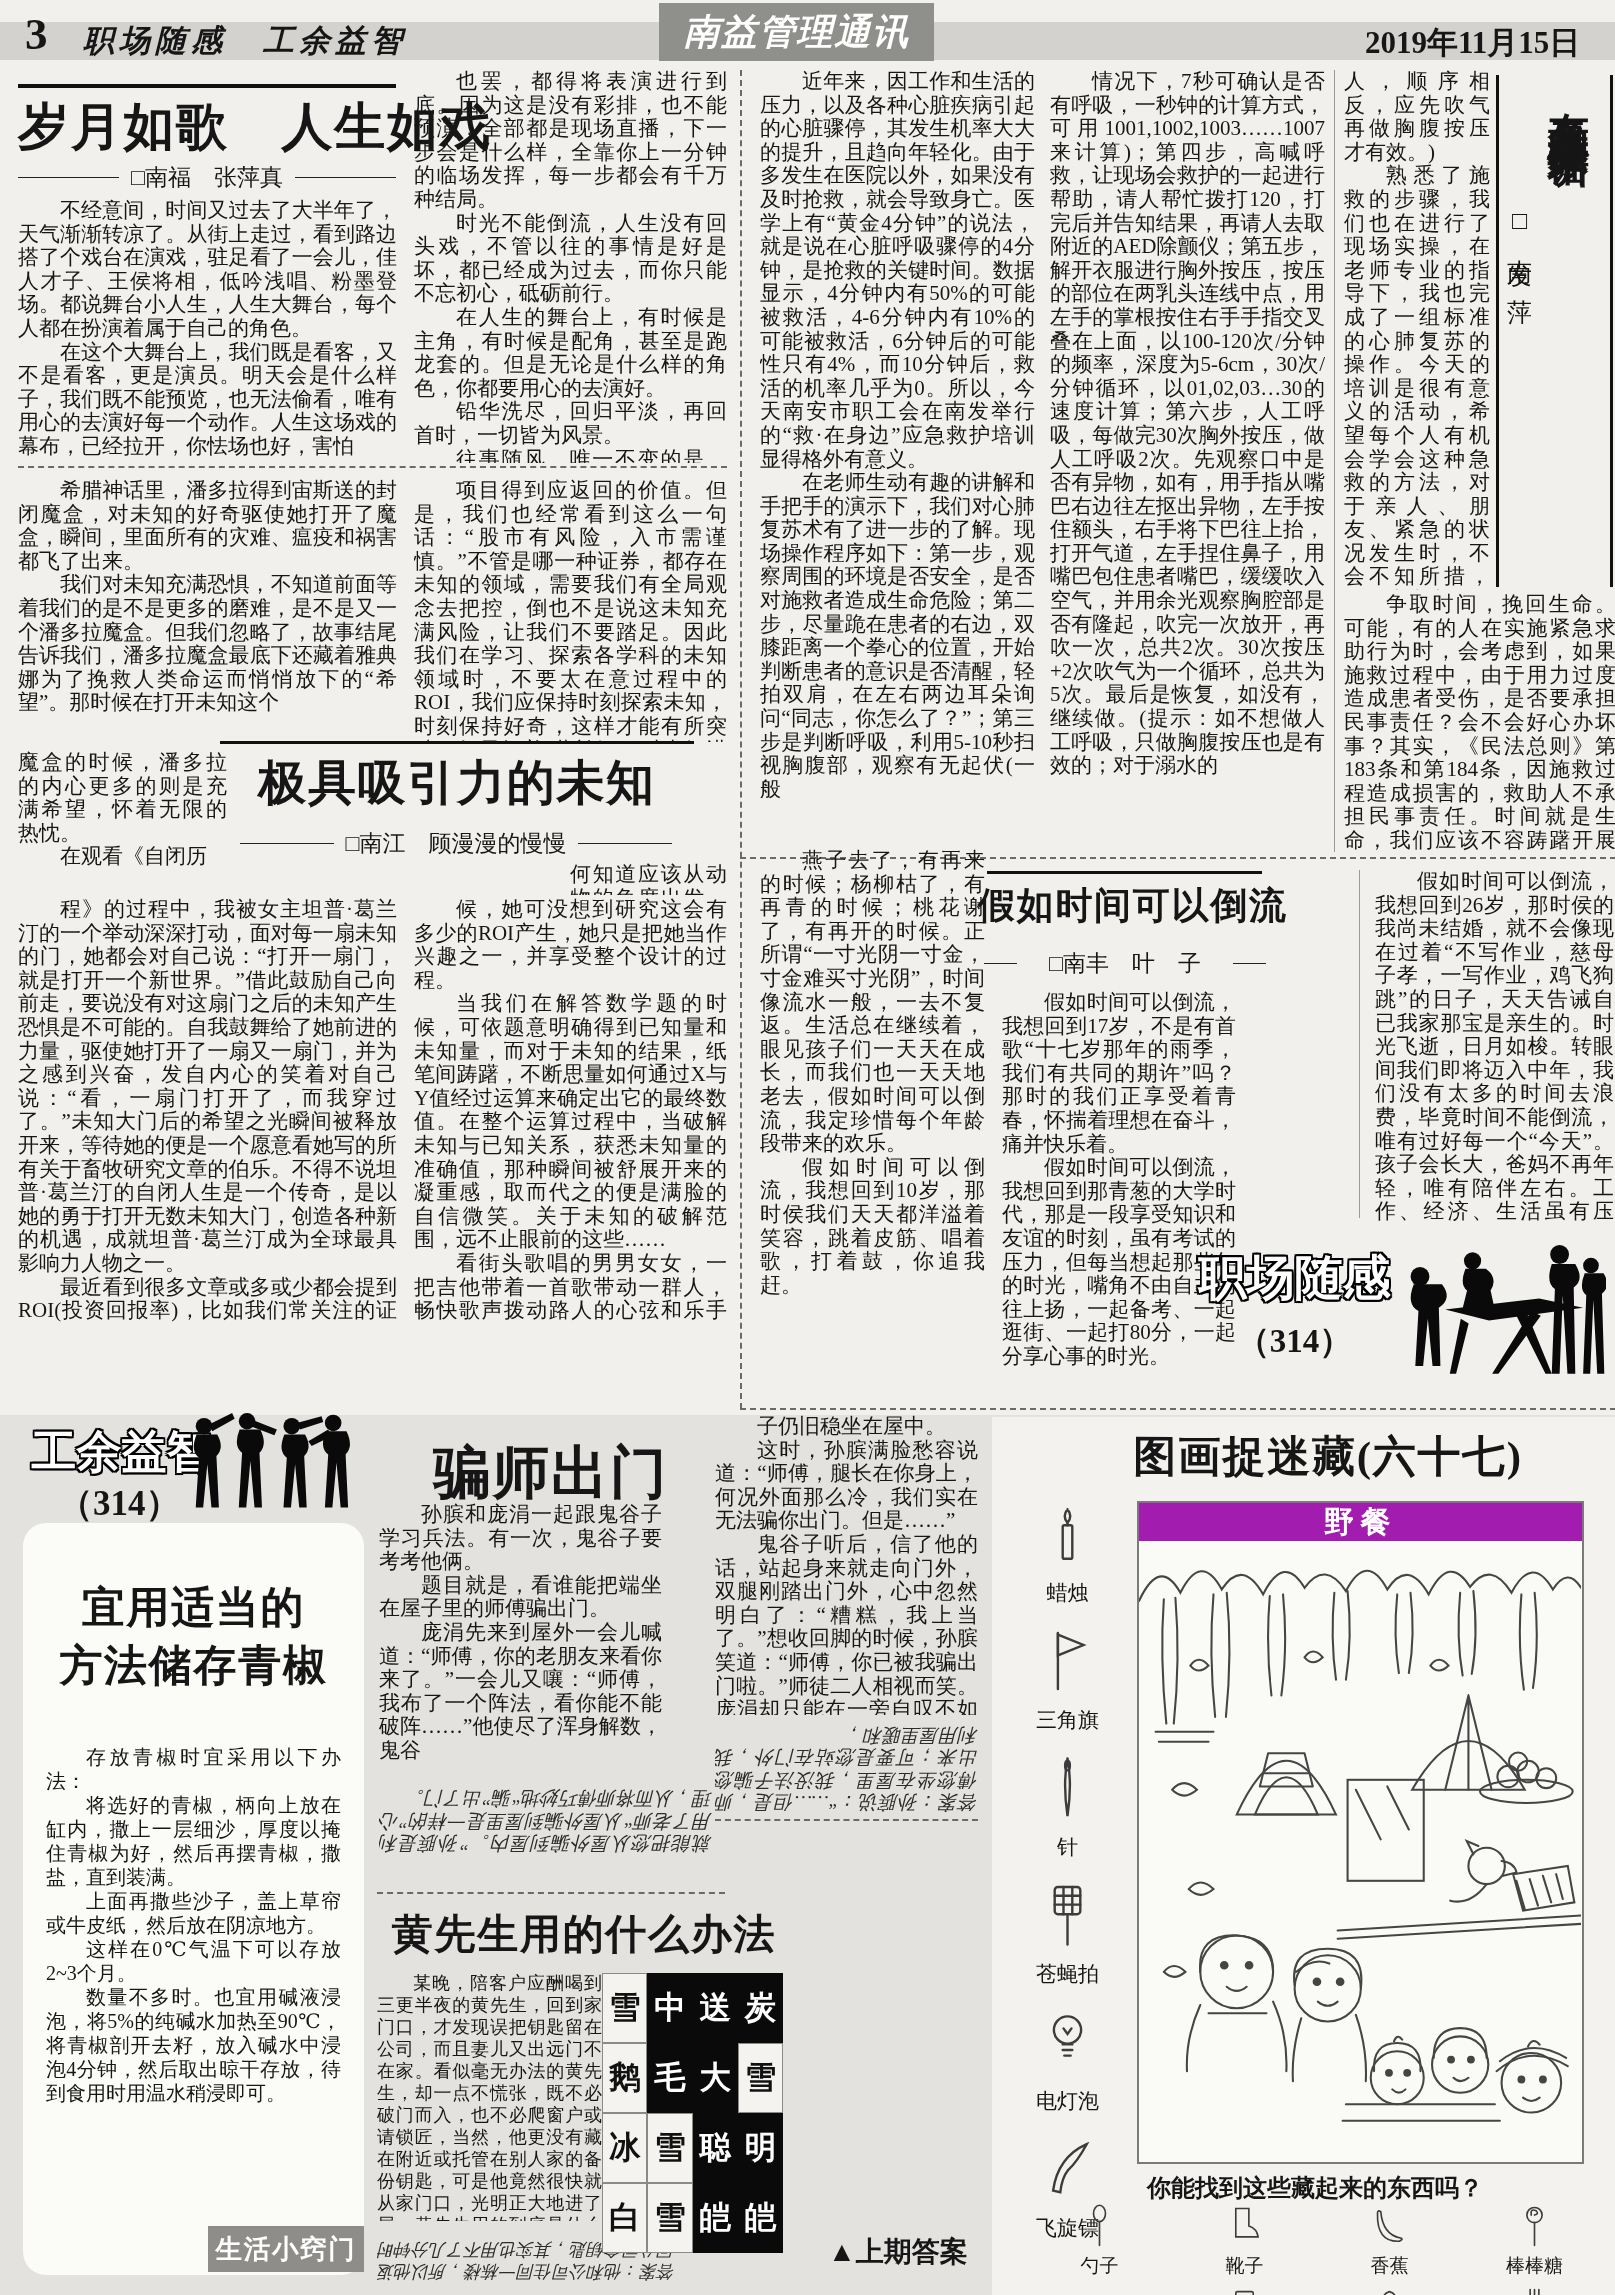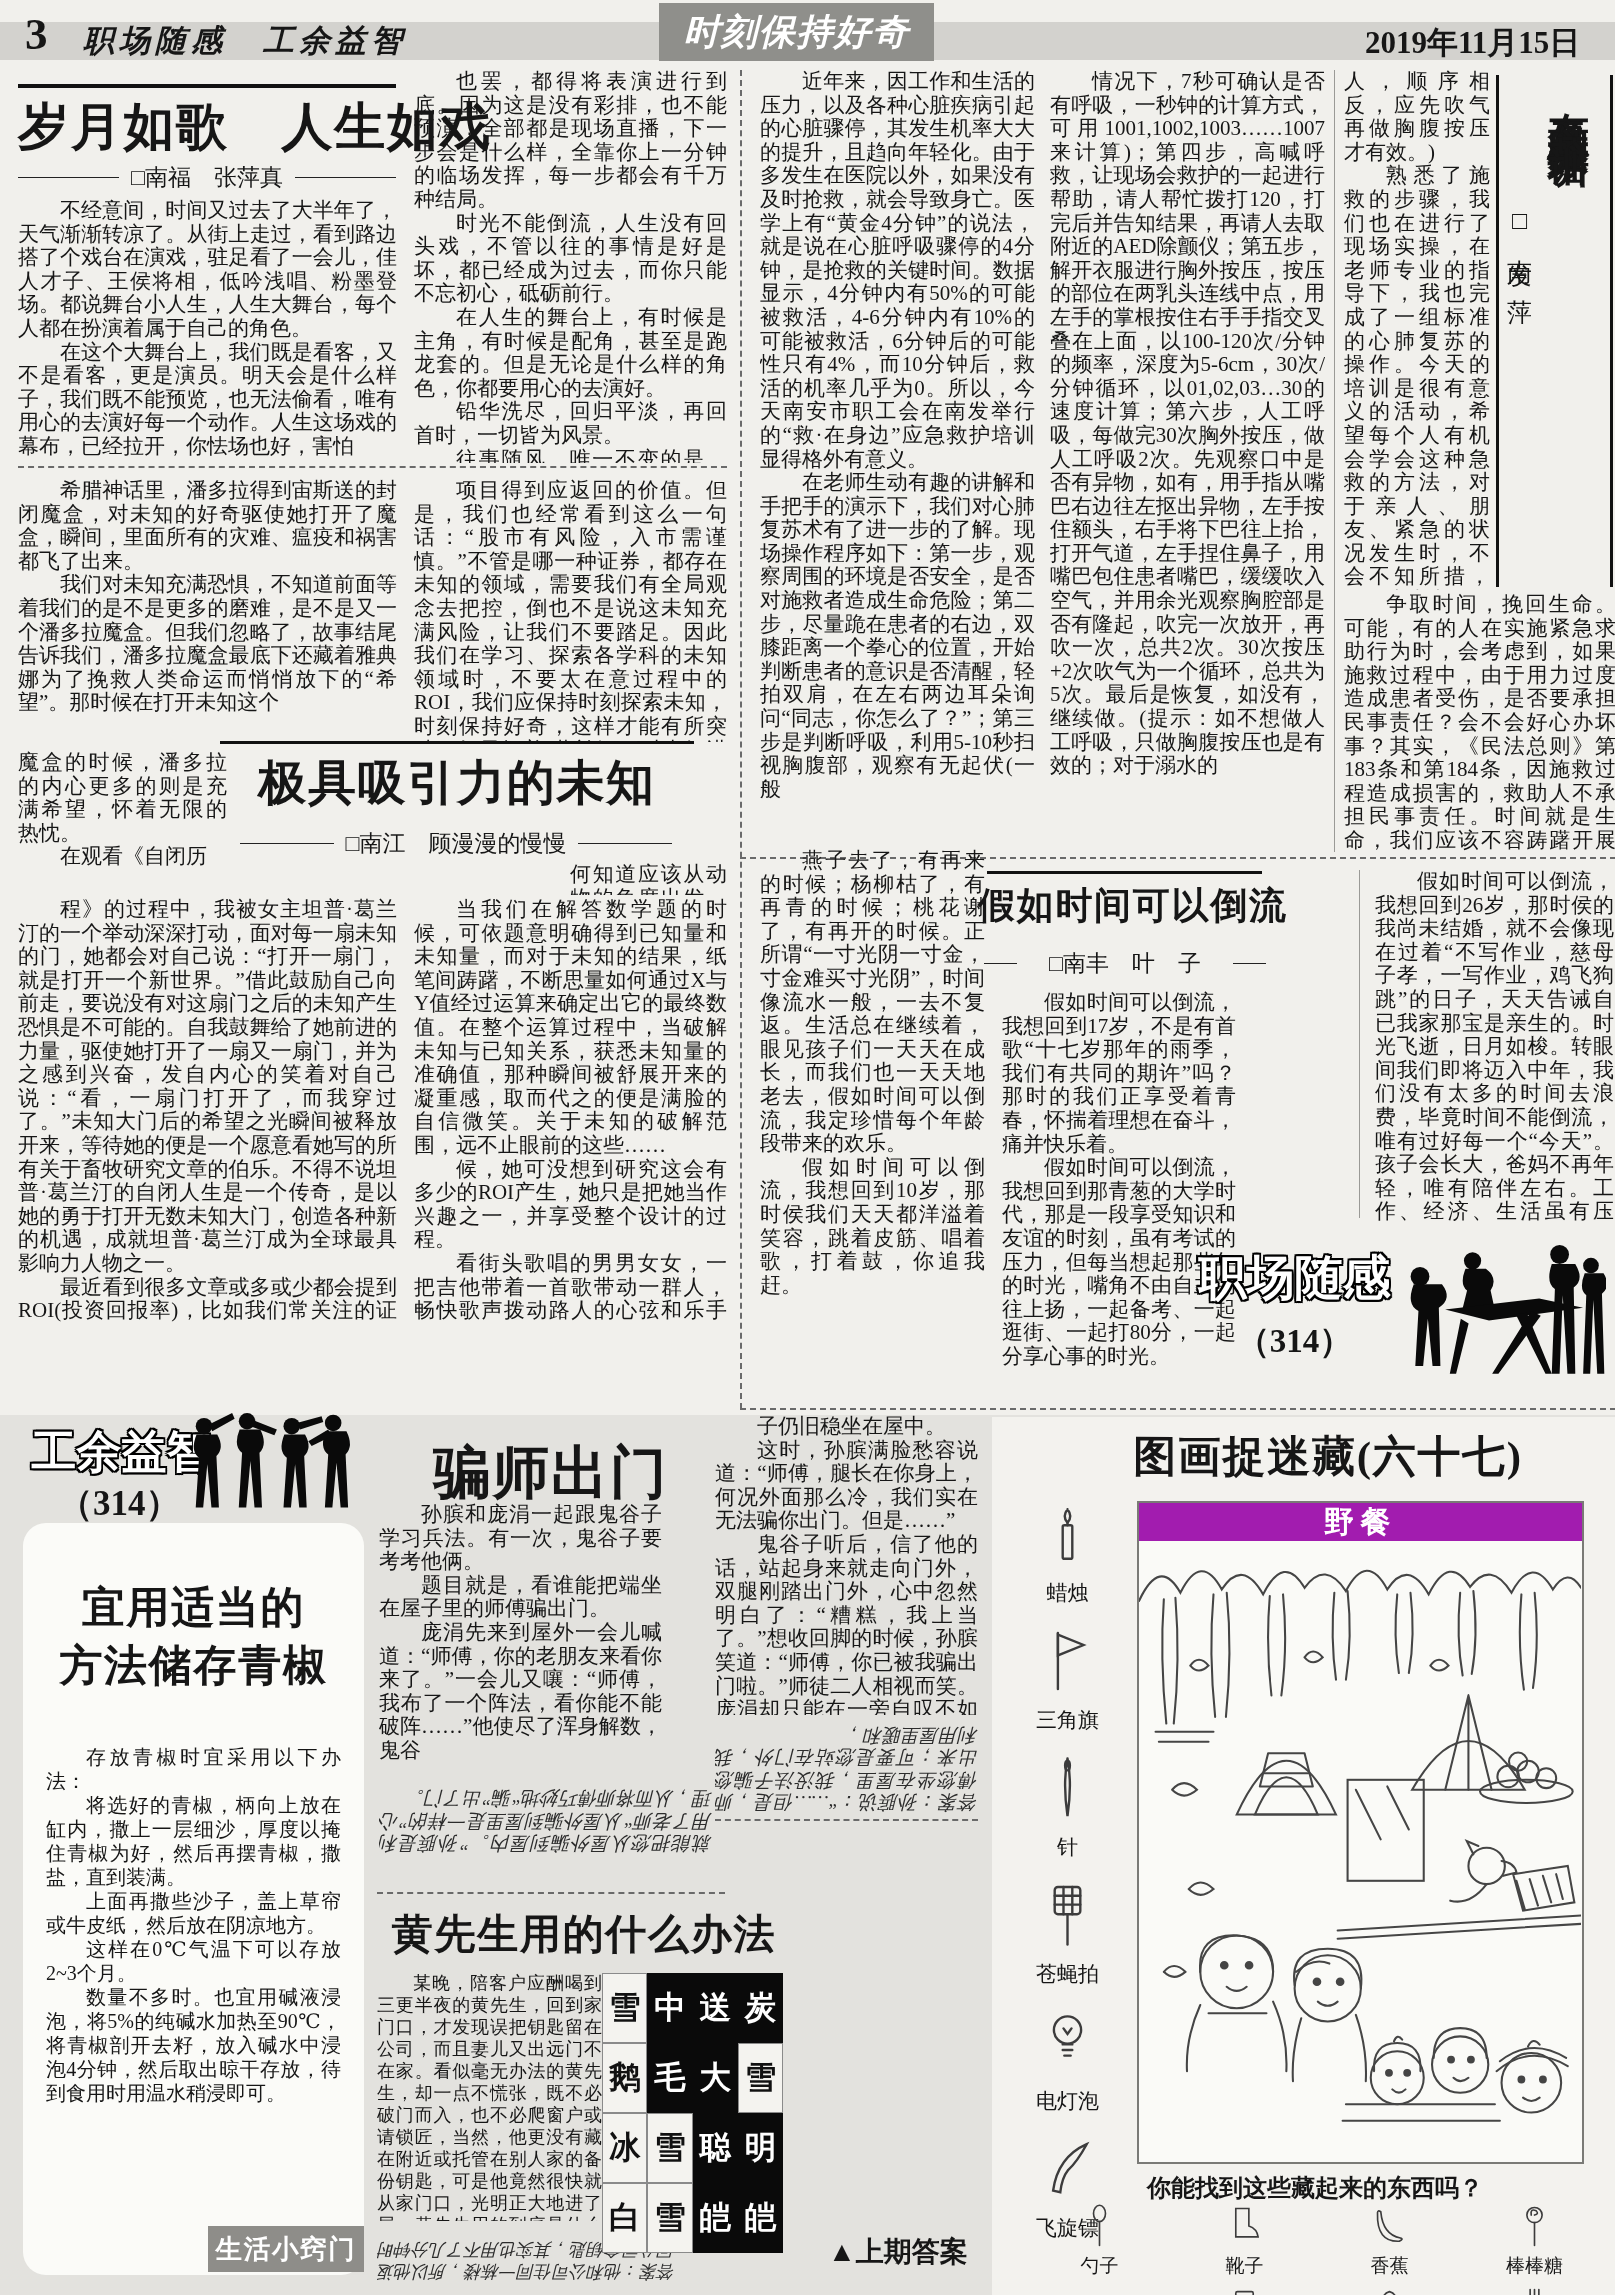"时刻保持好奇" span { text: 时刻保持好奇 -> 南益管理通讯 }
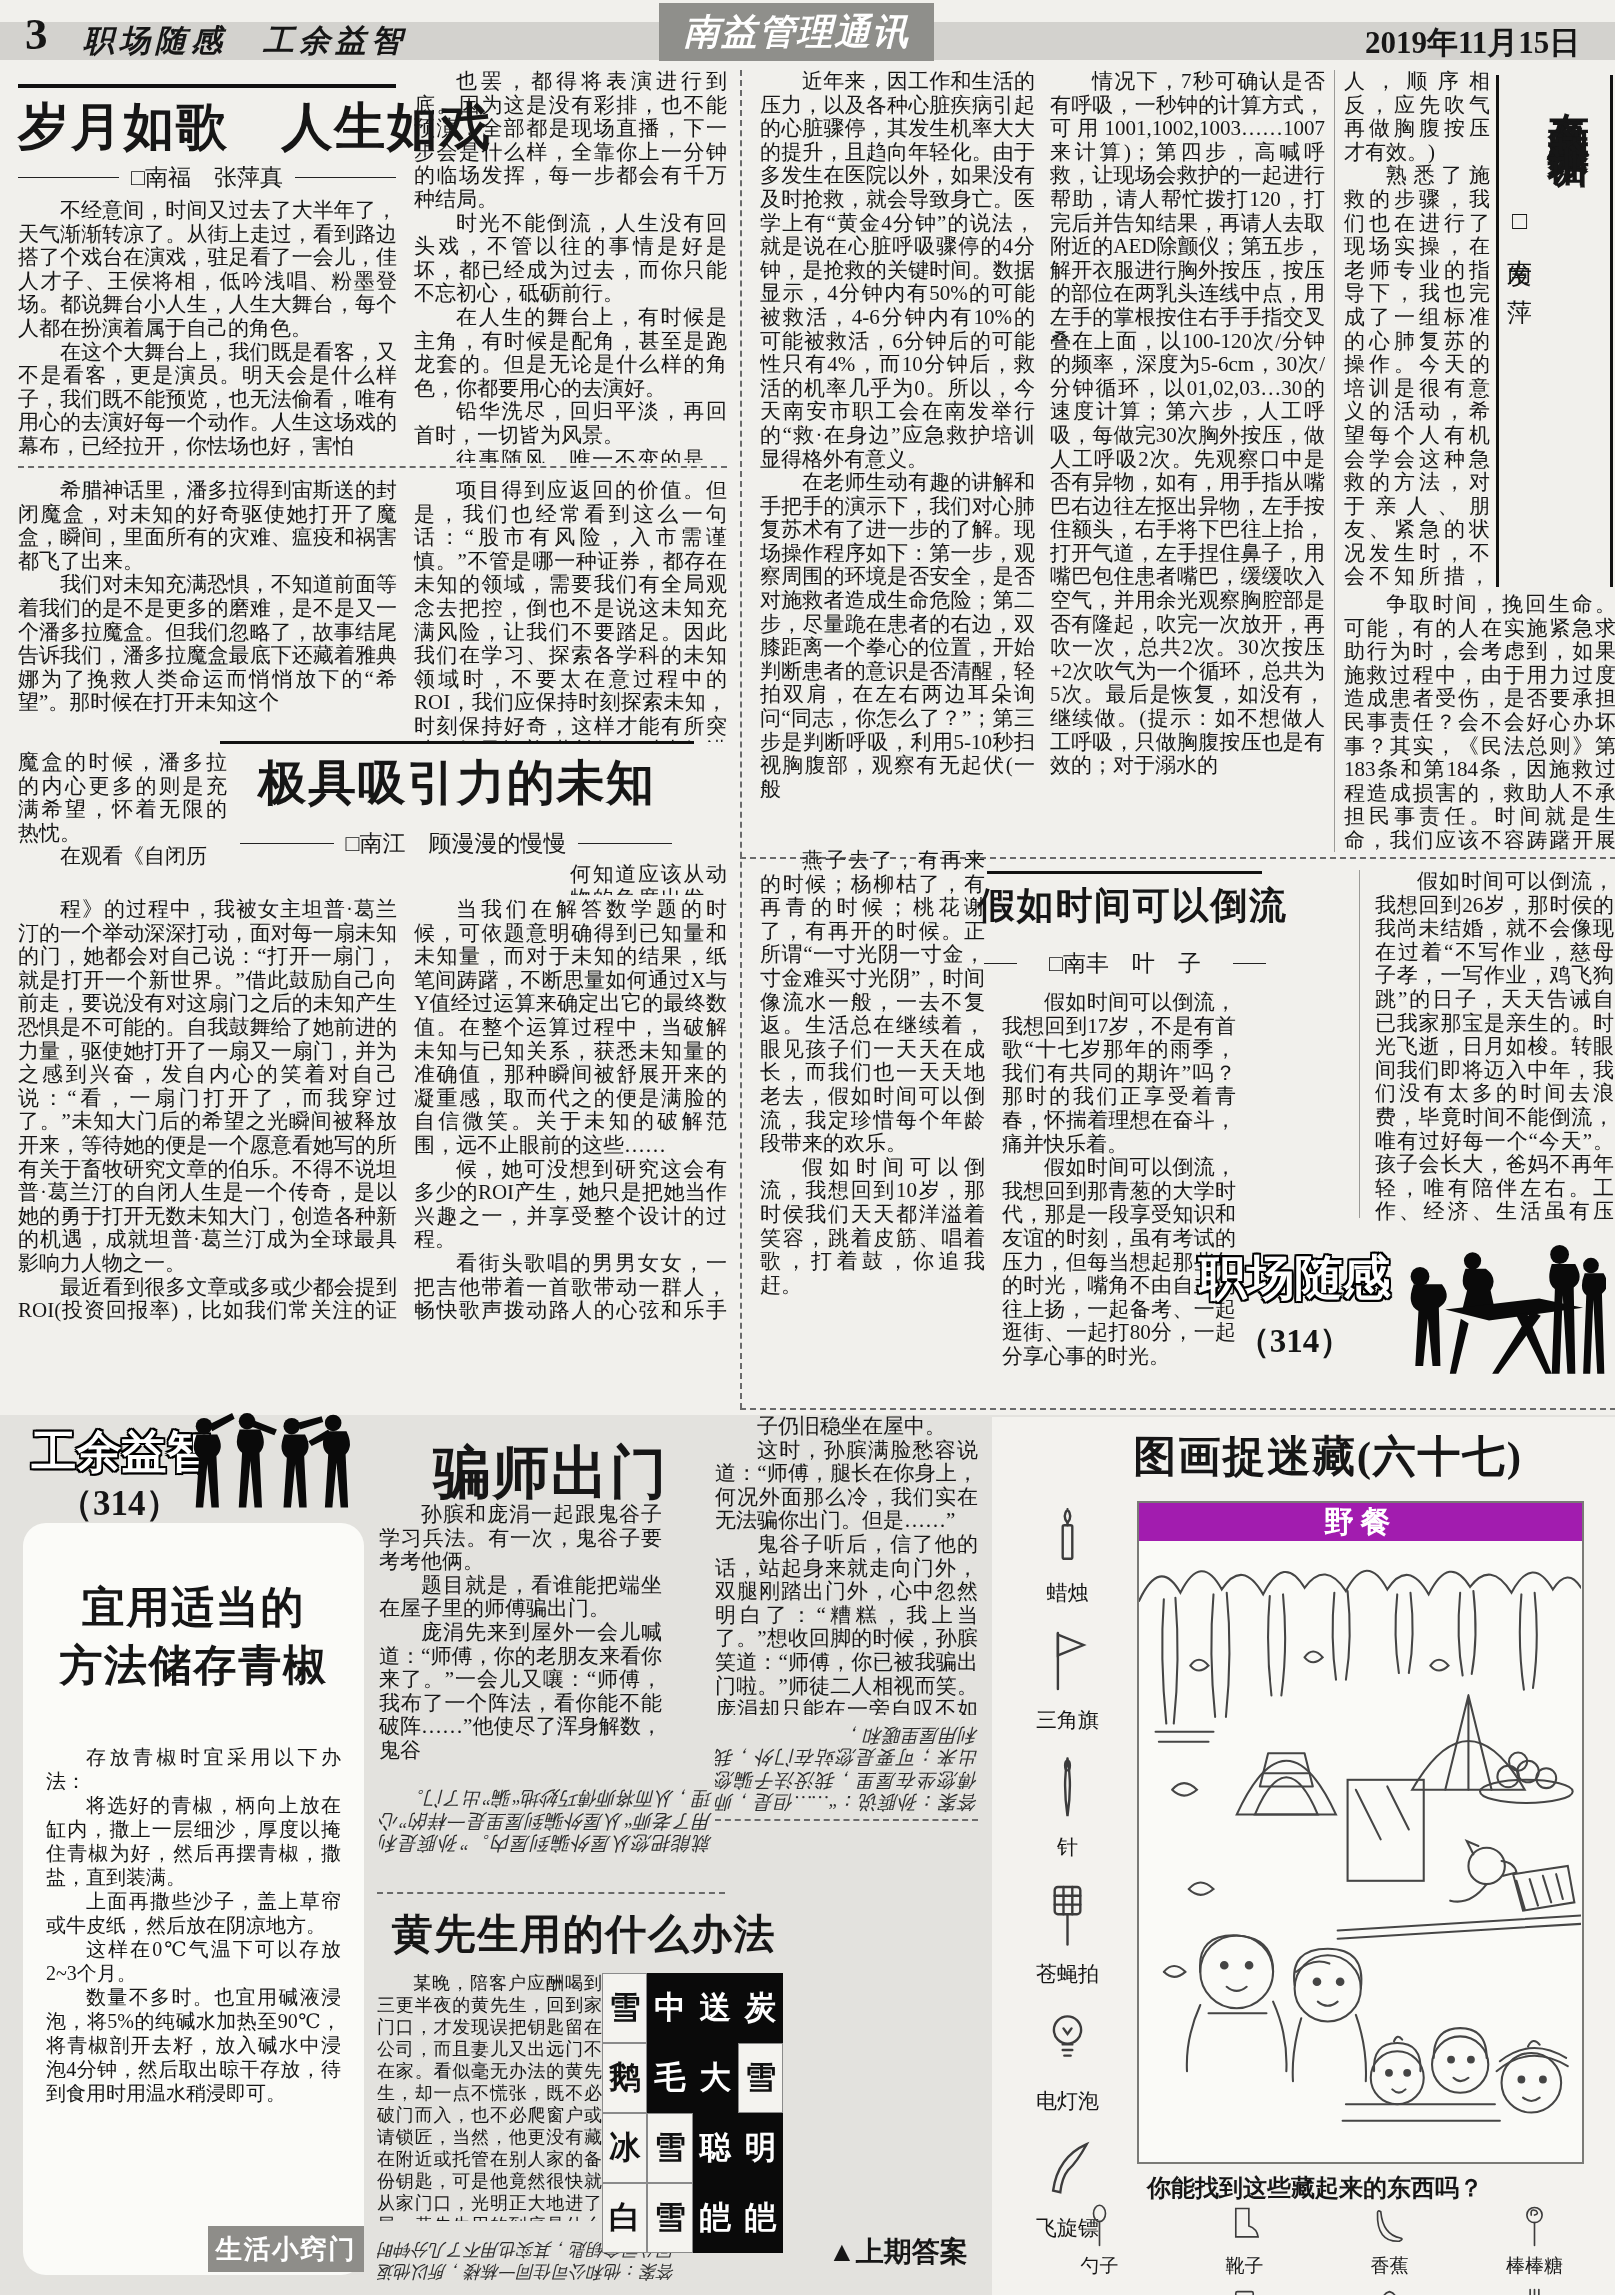"当我们在解答数学题的时候，可依题意明确得到已知量和未知量，而对于未知的结果，纸笔" p { order: before "候，她可没想到研究这会有多少的ROI产生，她只是把她当作兴趣之一，并享受整个设计" -> after "候，她可没想到研究这会有多少的ROI产生，她只是把她当作兴趣之一，并享受整个设计" }
